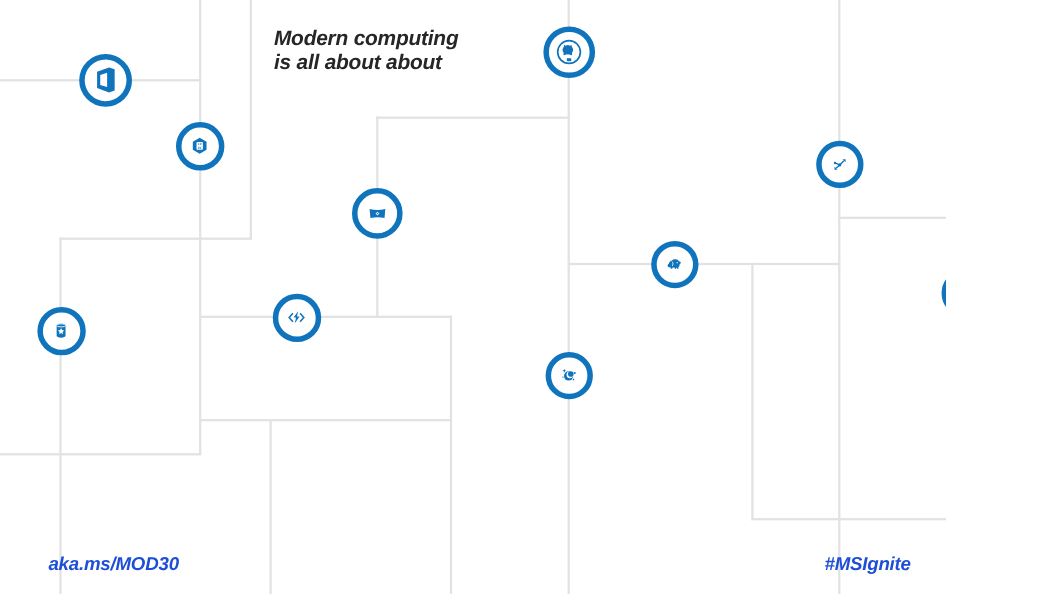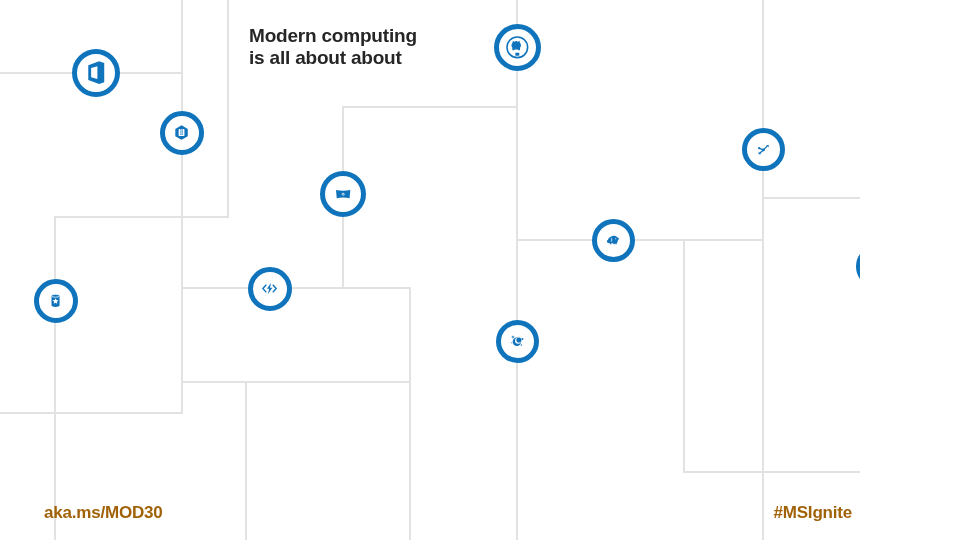"Modern computing" .slide { font-style: none -> italic }
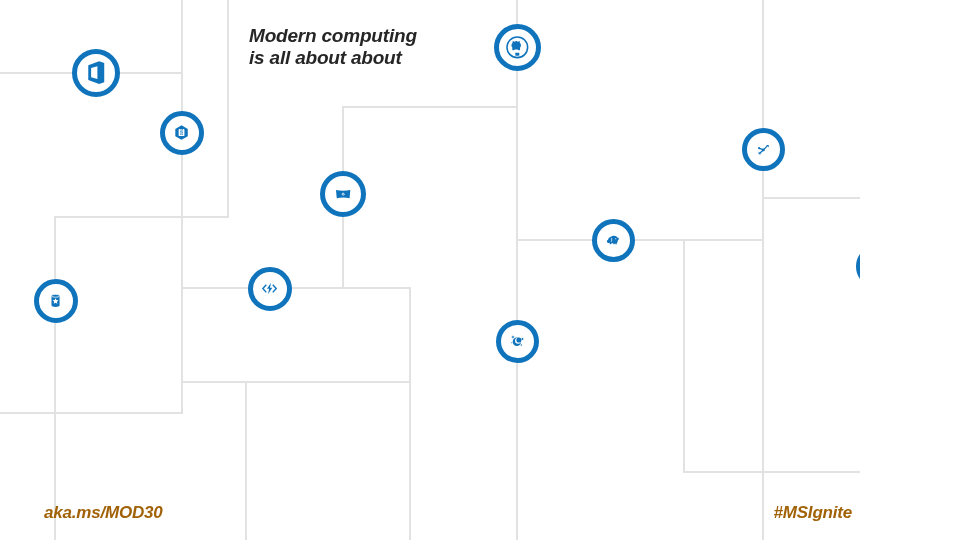"aka.ms/MOD30" .footer { color: #a16207 -> #1d4ed8 }
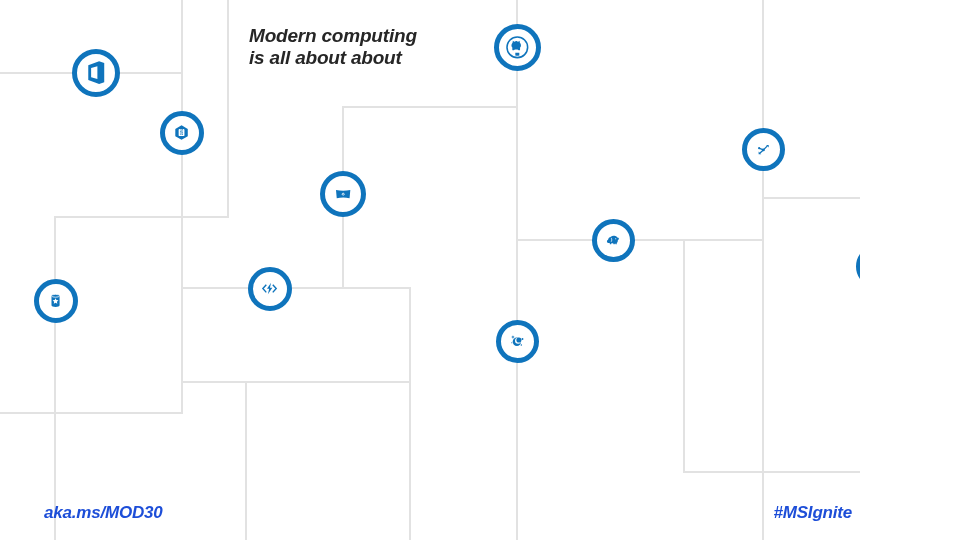"#MSIgnite" .footer.right { right: 8px -> 32px }
